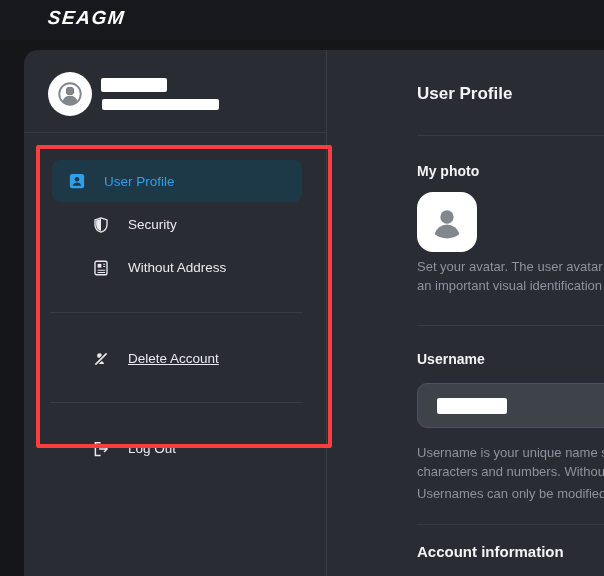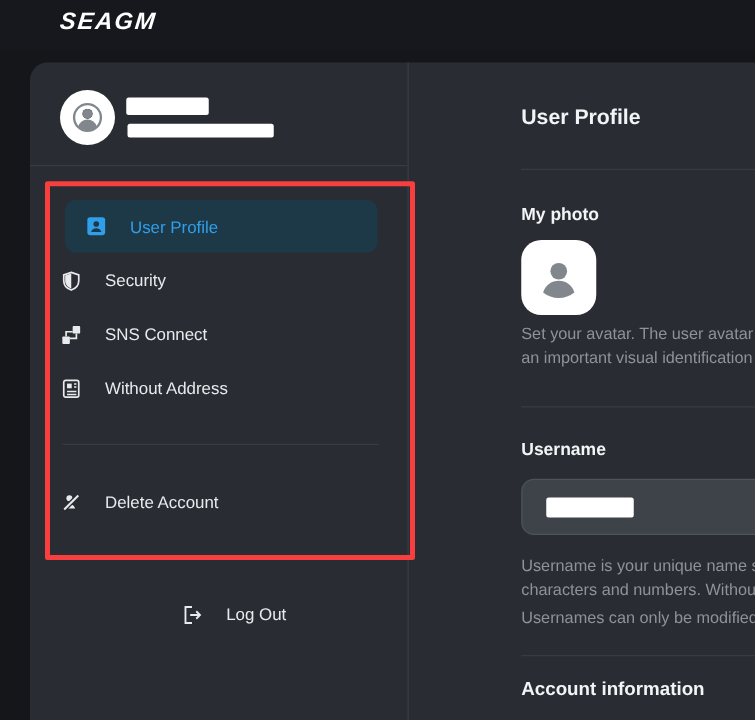"Security" .menu-item { padding-left: 24px -> 68px }
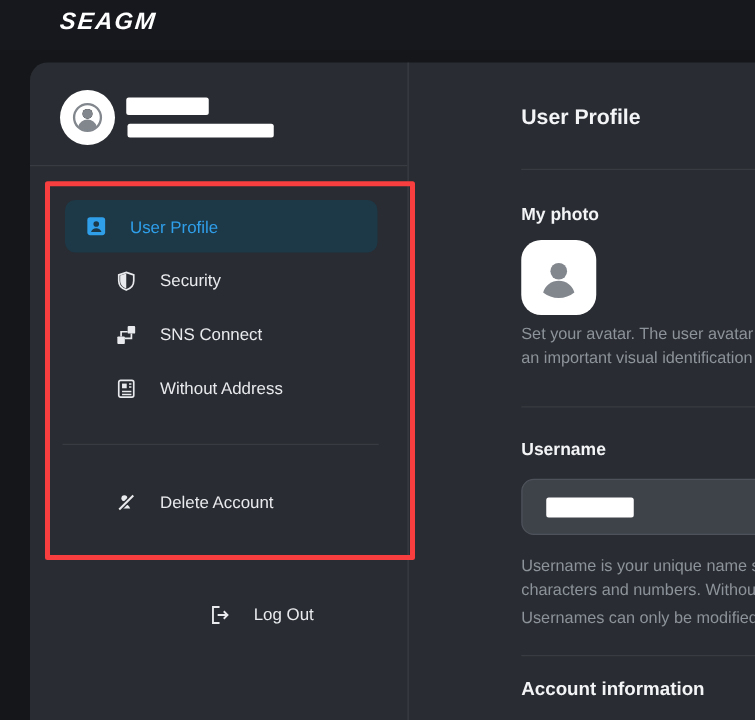"SNS Connect" div.menu-item { html: <div> <span> <svg> <rect></rect> <rect></rect> <path></path> </svg> </span> <span>SNS Connect</span> </div> -> none }
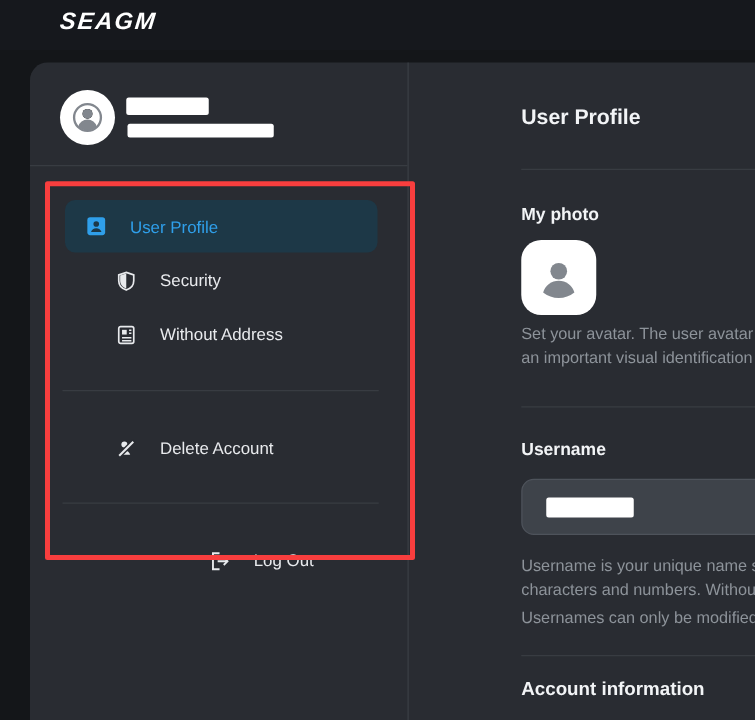"Delete Account" .row-delete { text-decoration: none -> underline }
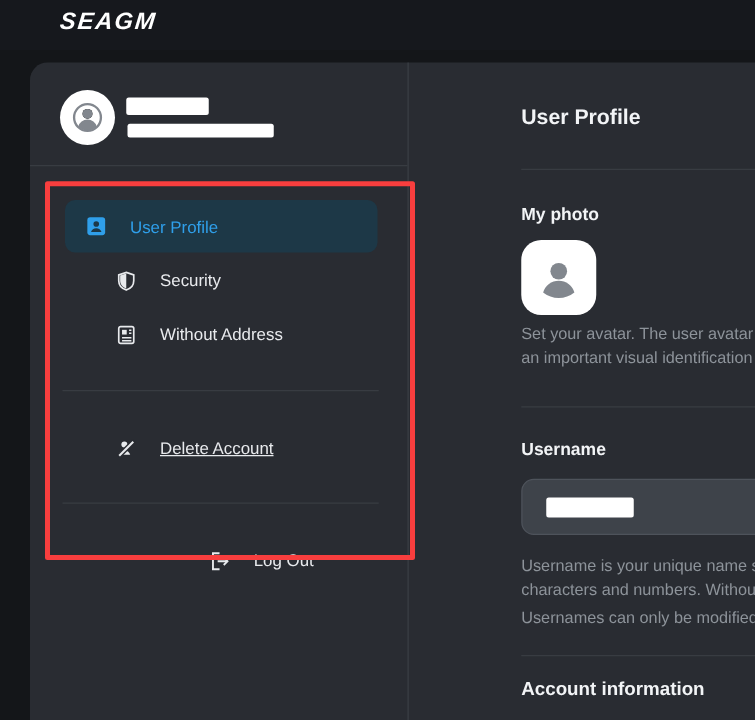"Log Out" .row-logout { justify-content: center -> none }
